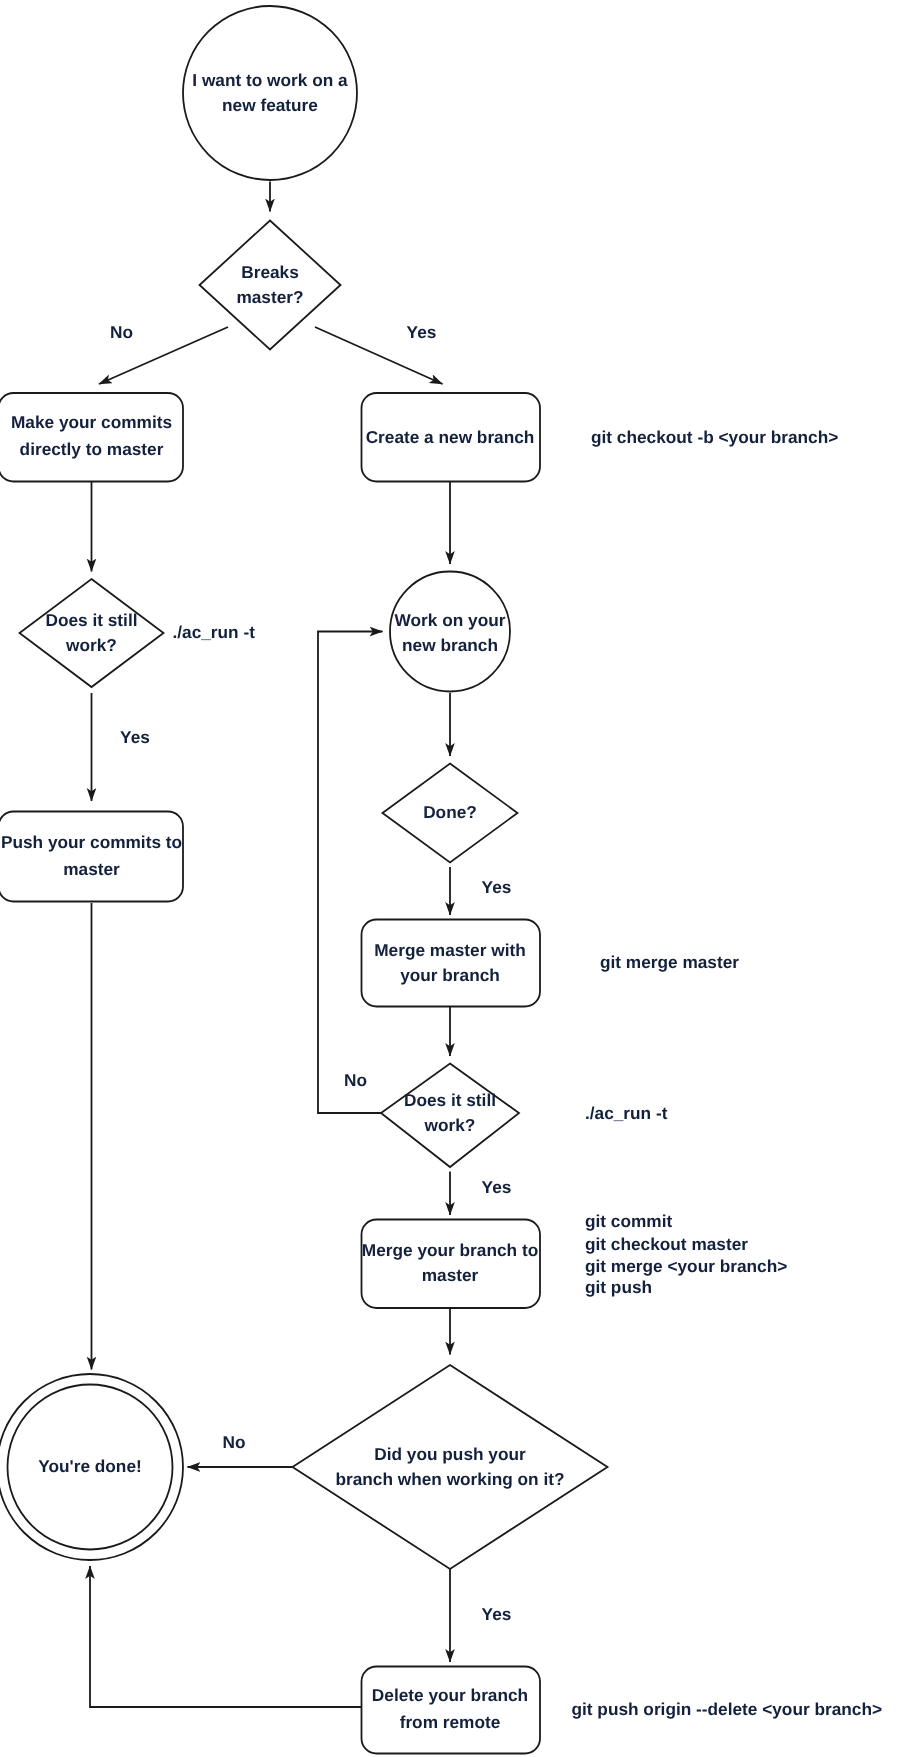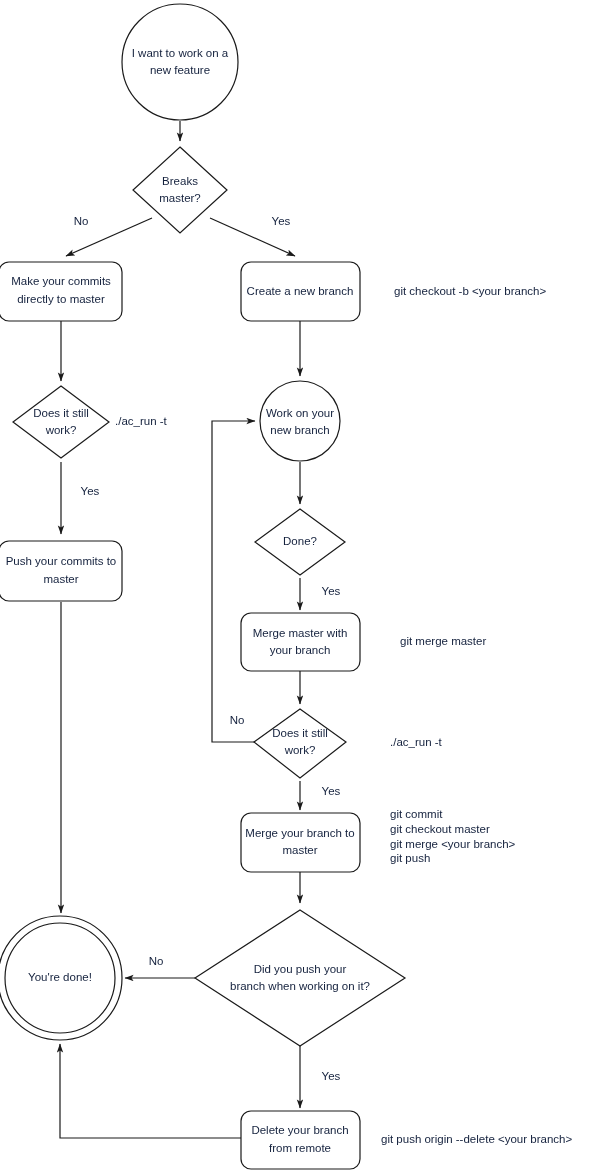"I want to work on" #flow-root { font-weight: none -> bold }
